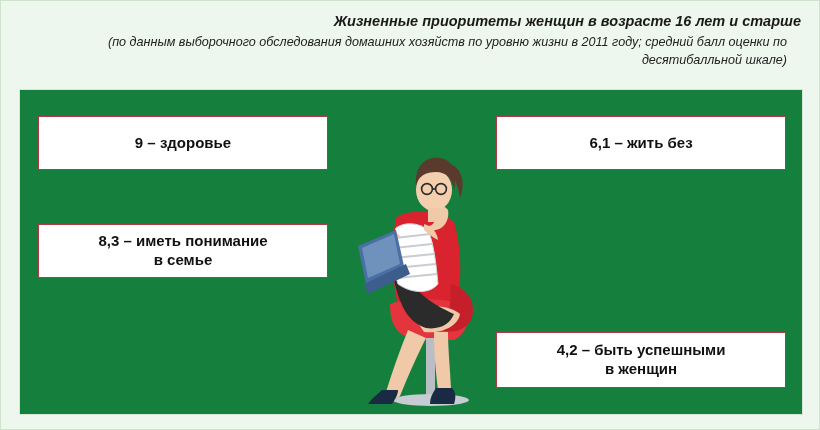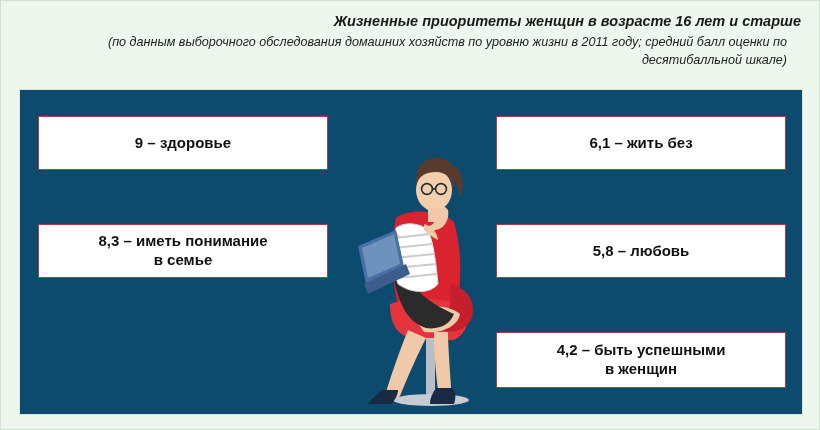"9 – здоровье" .panel { background: #0c4a6e -> #15803d }
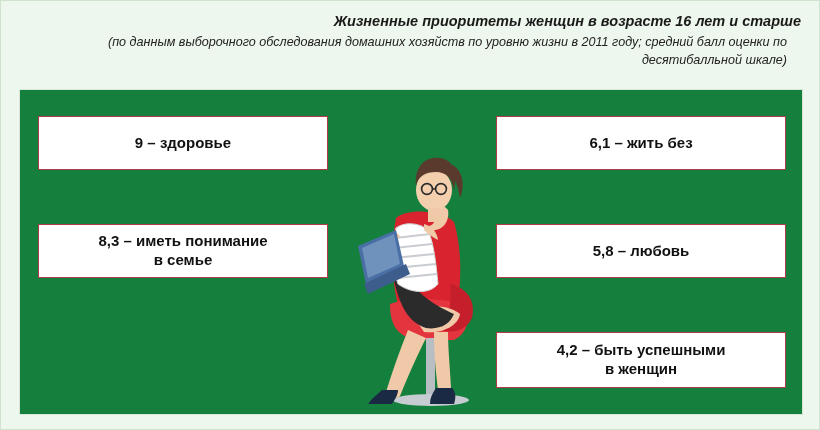"5,8 – любовь" div.box { html: <div> <span> <span>5,8 – любовь</span> </span> </div> -> none }
